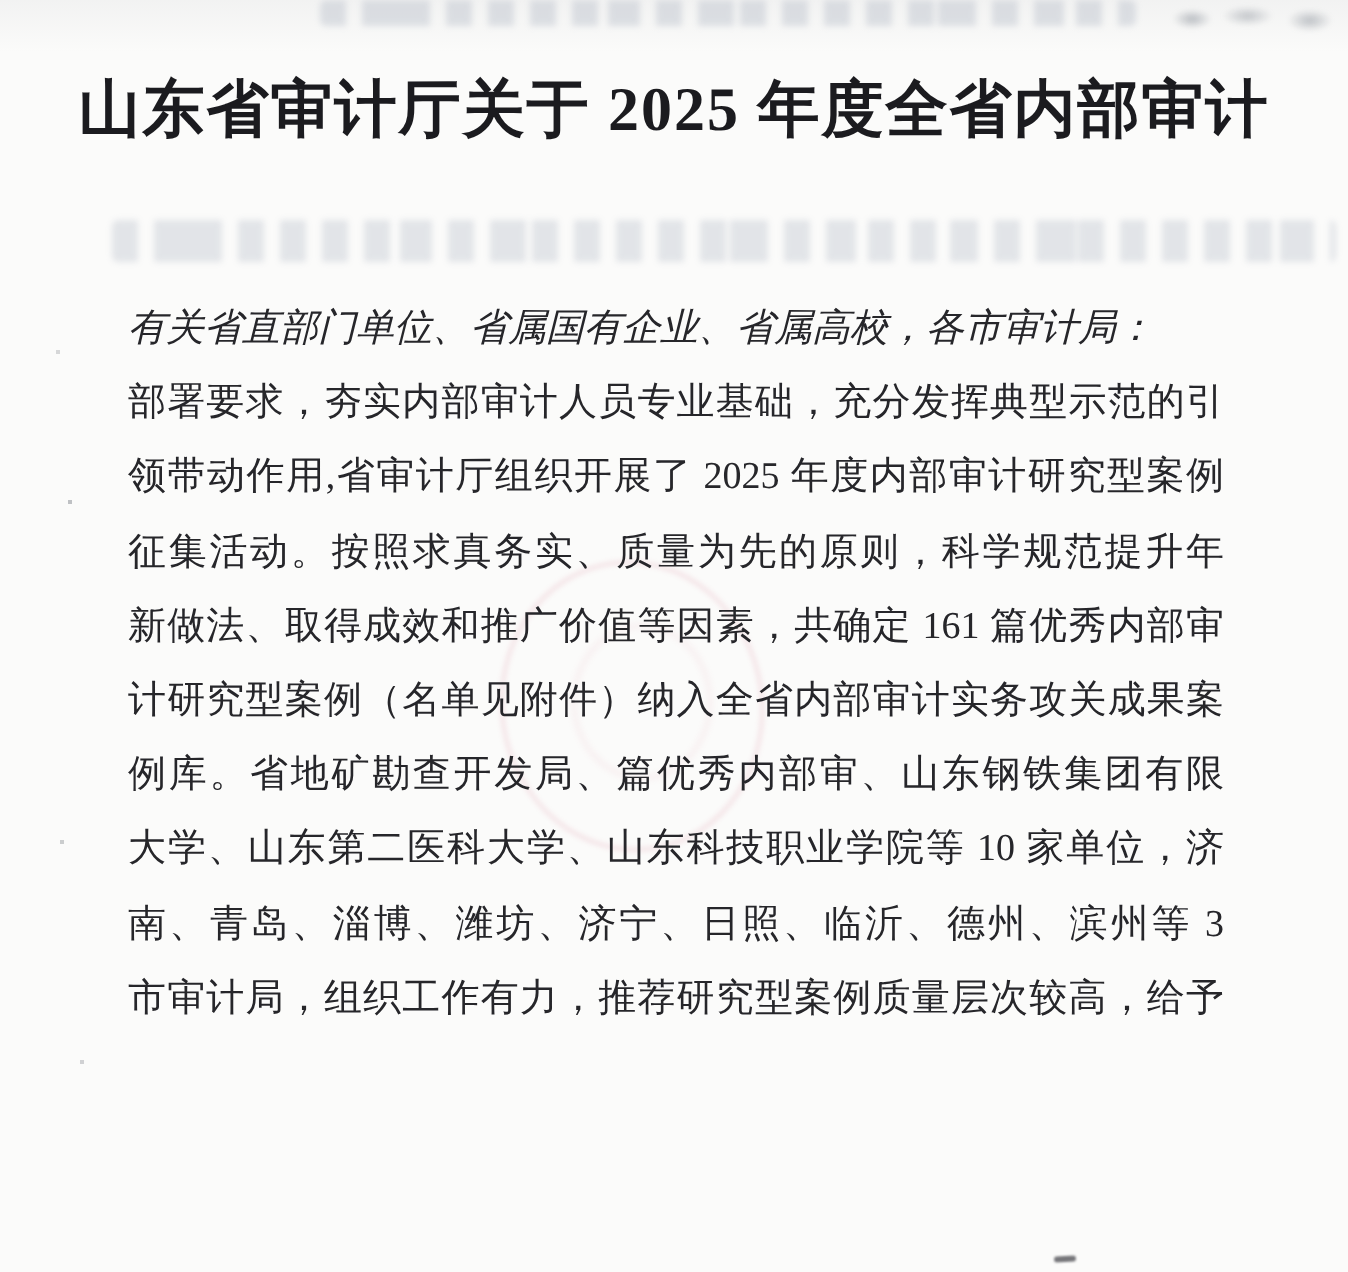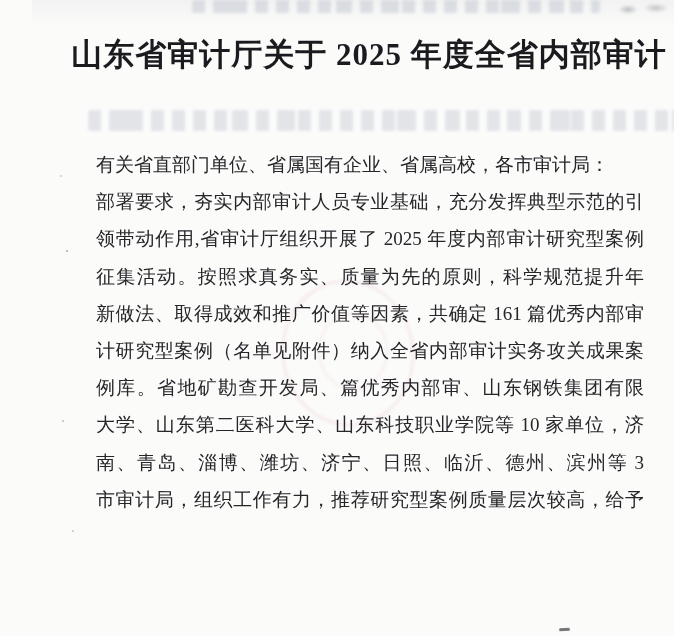"山东省审计厅关于 2025 年度全省内部审计" .page { margin-left: 32px -> none }
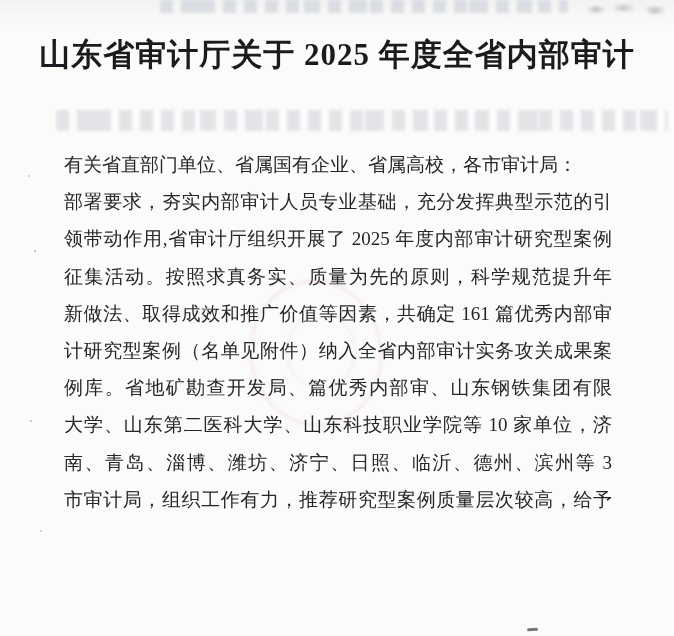"有关省直部门单位、省属国有企业、省属高校，各市审计局：" .line.no-justify { font-style: none -> italic }
